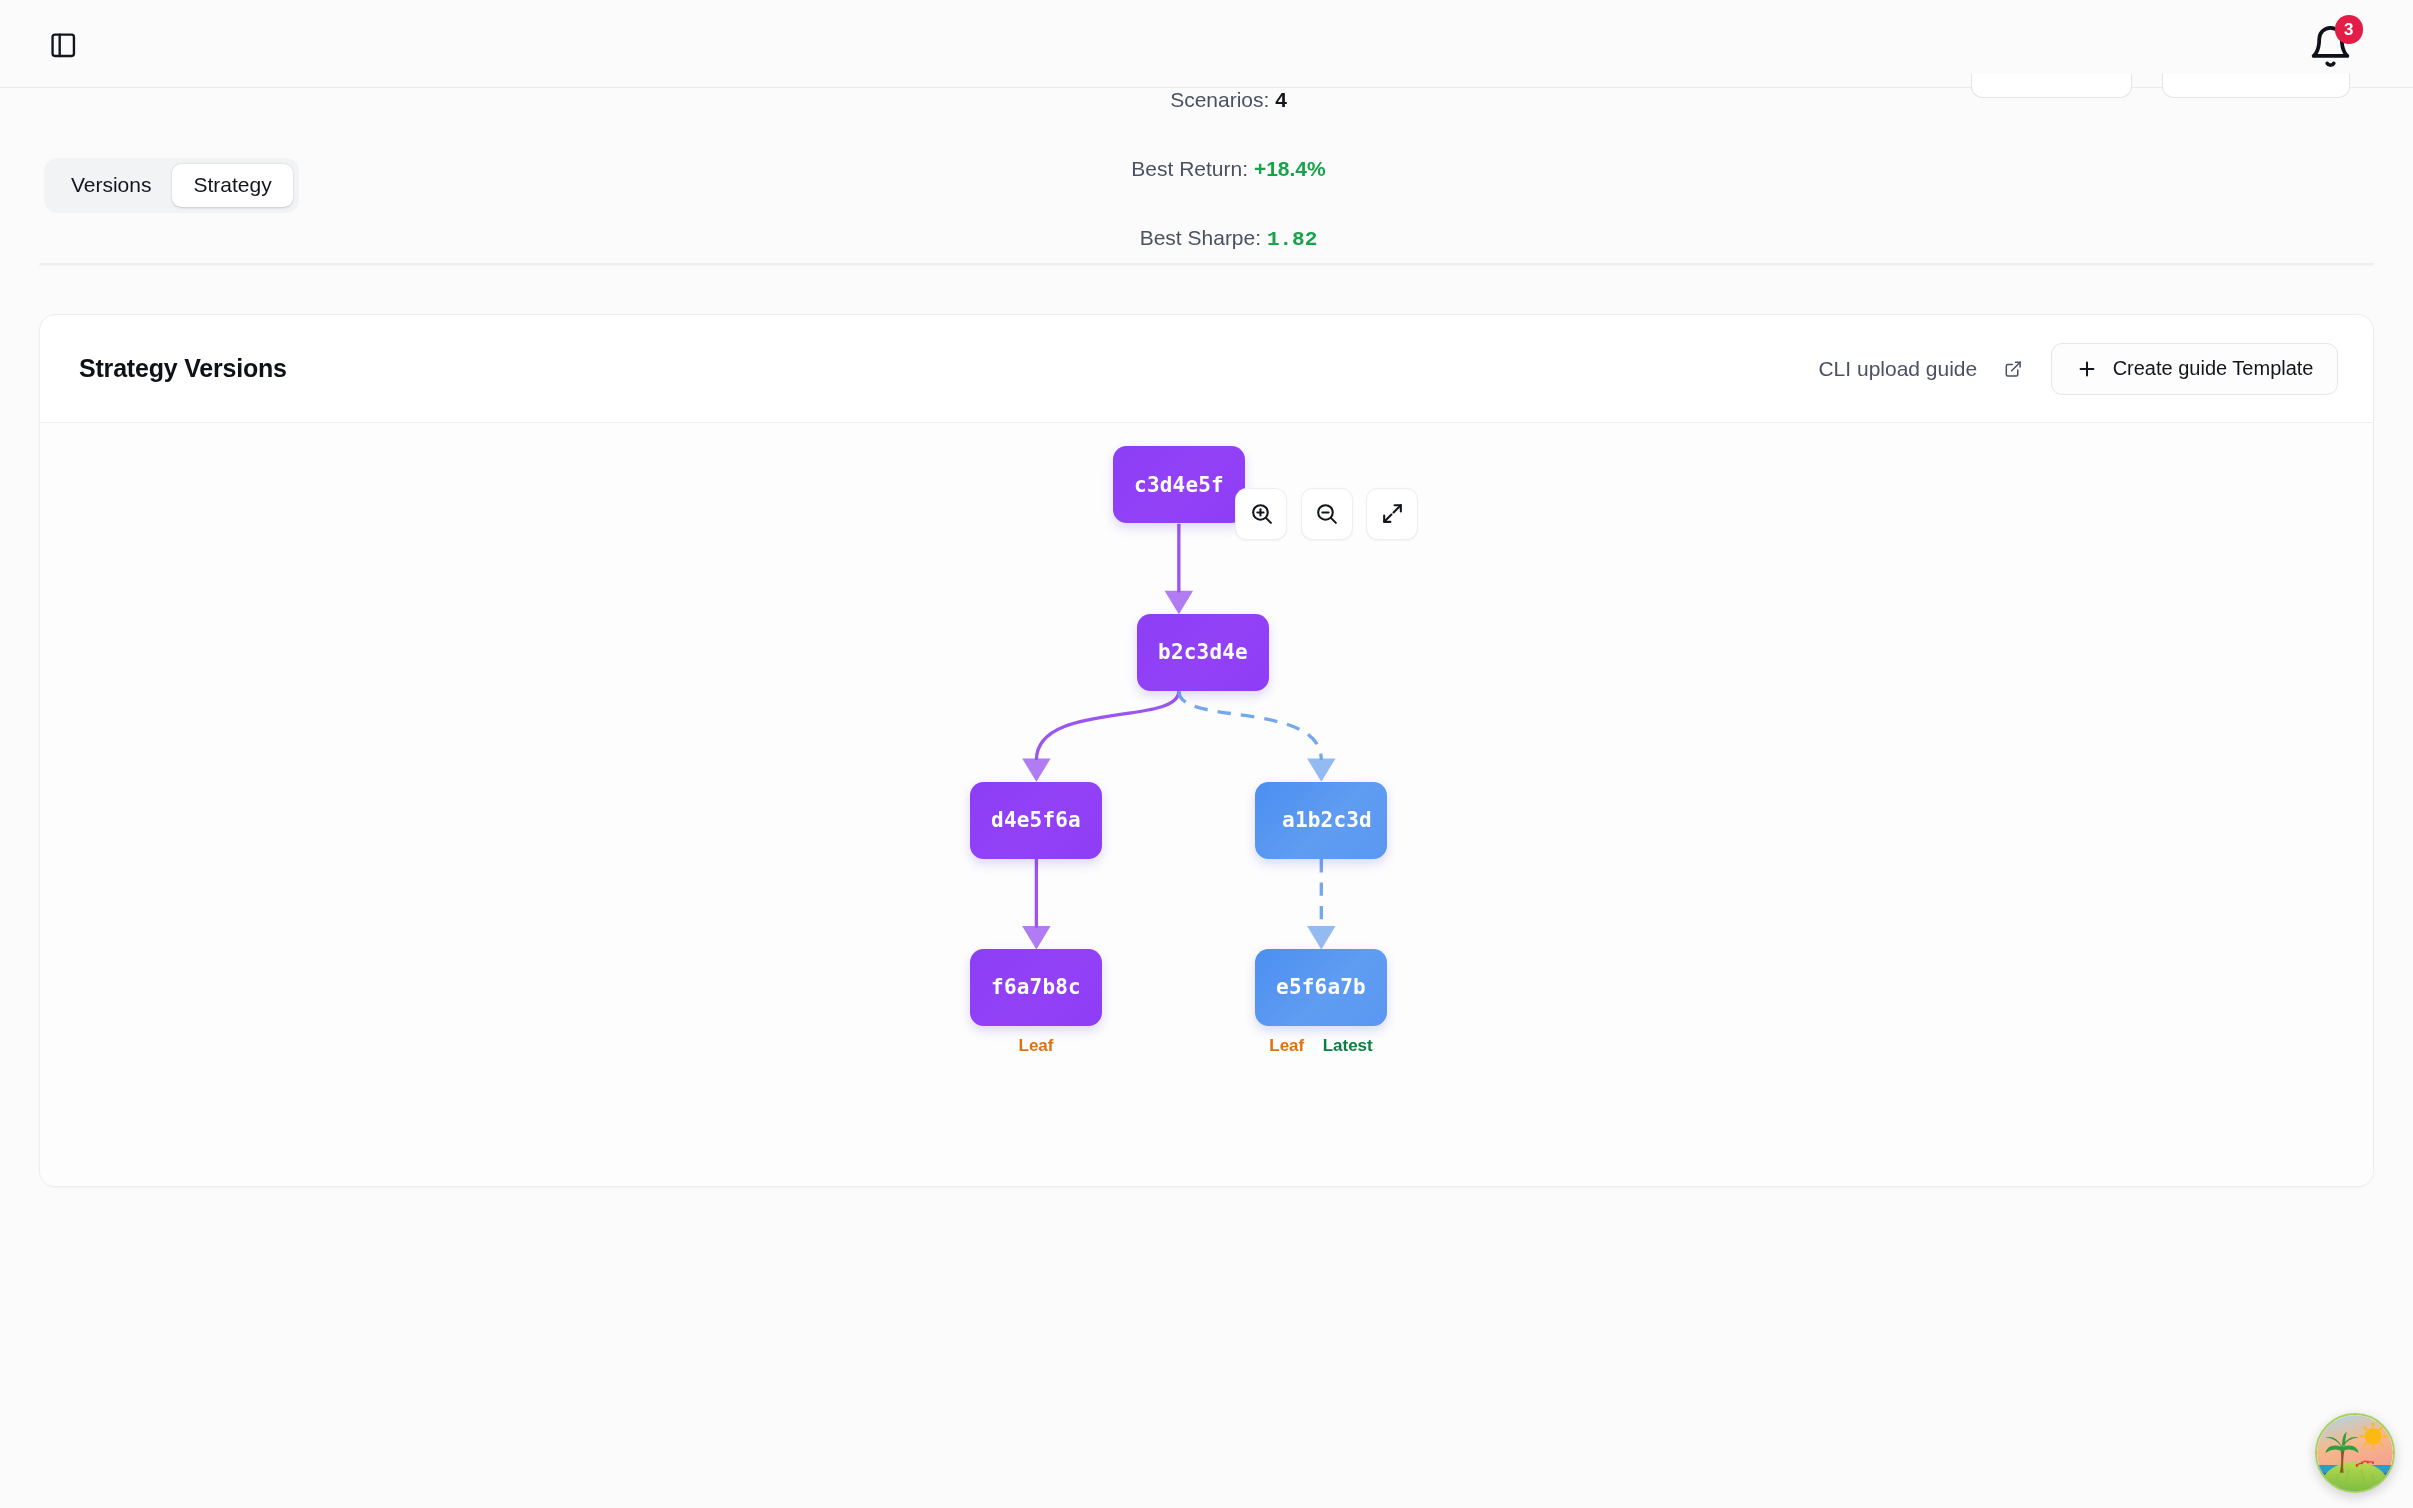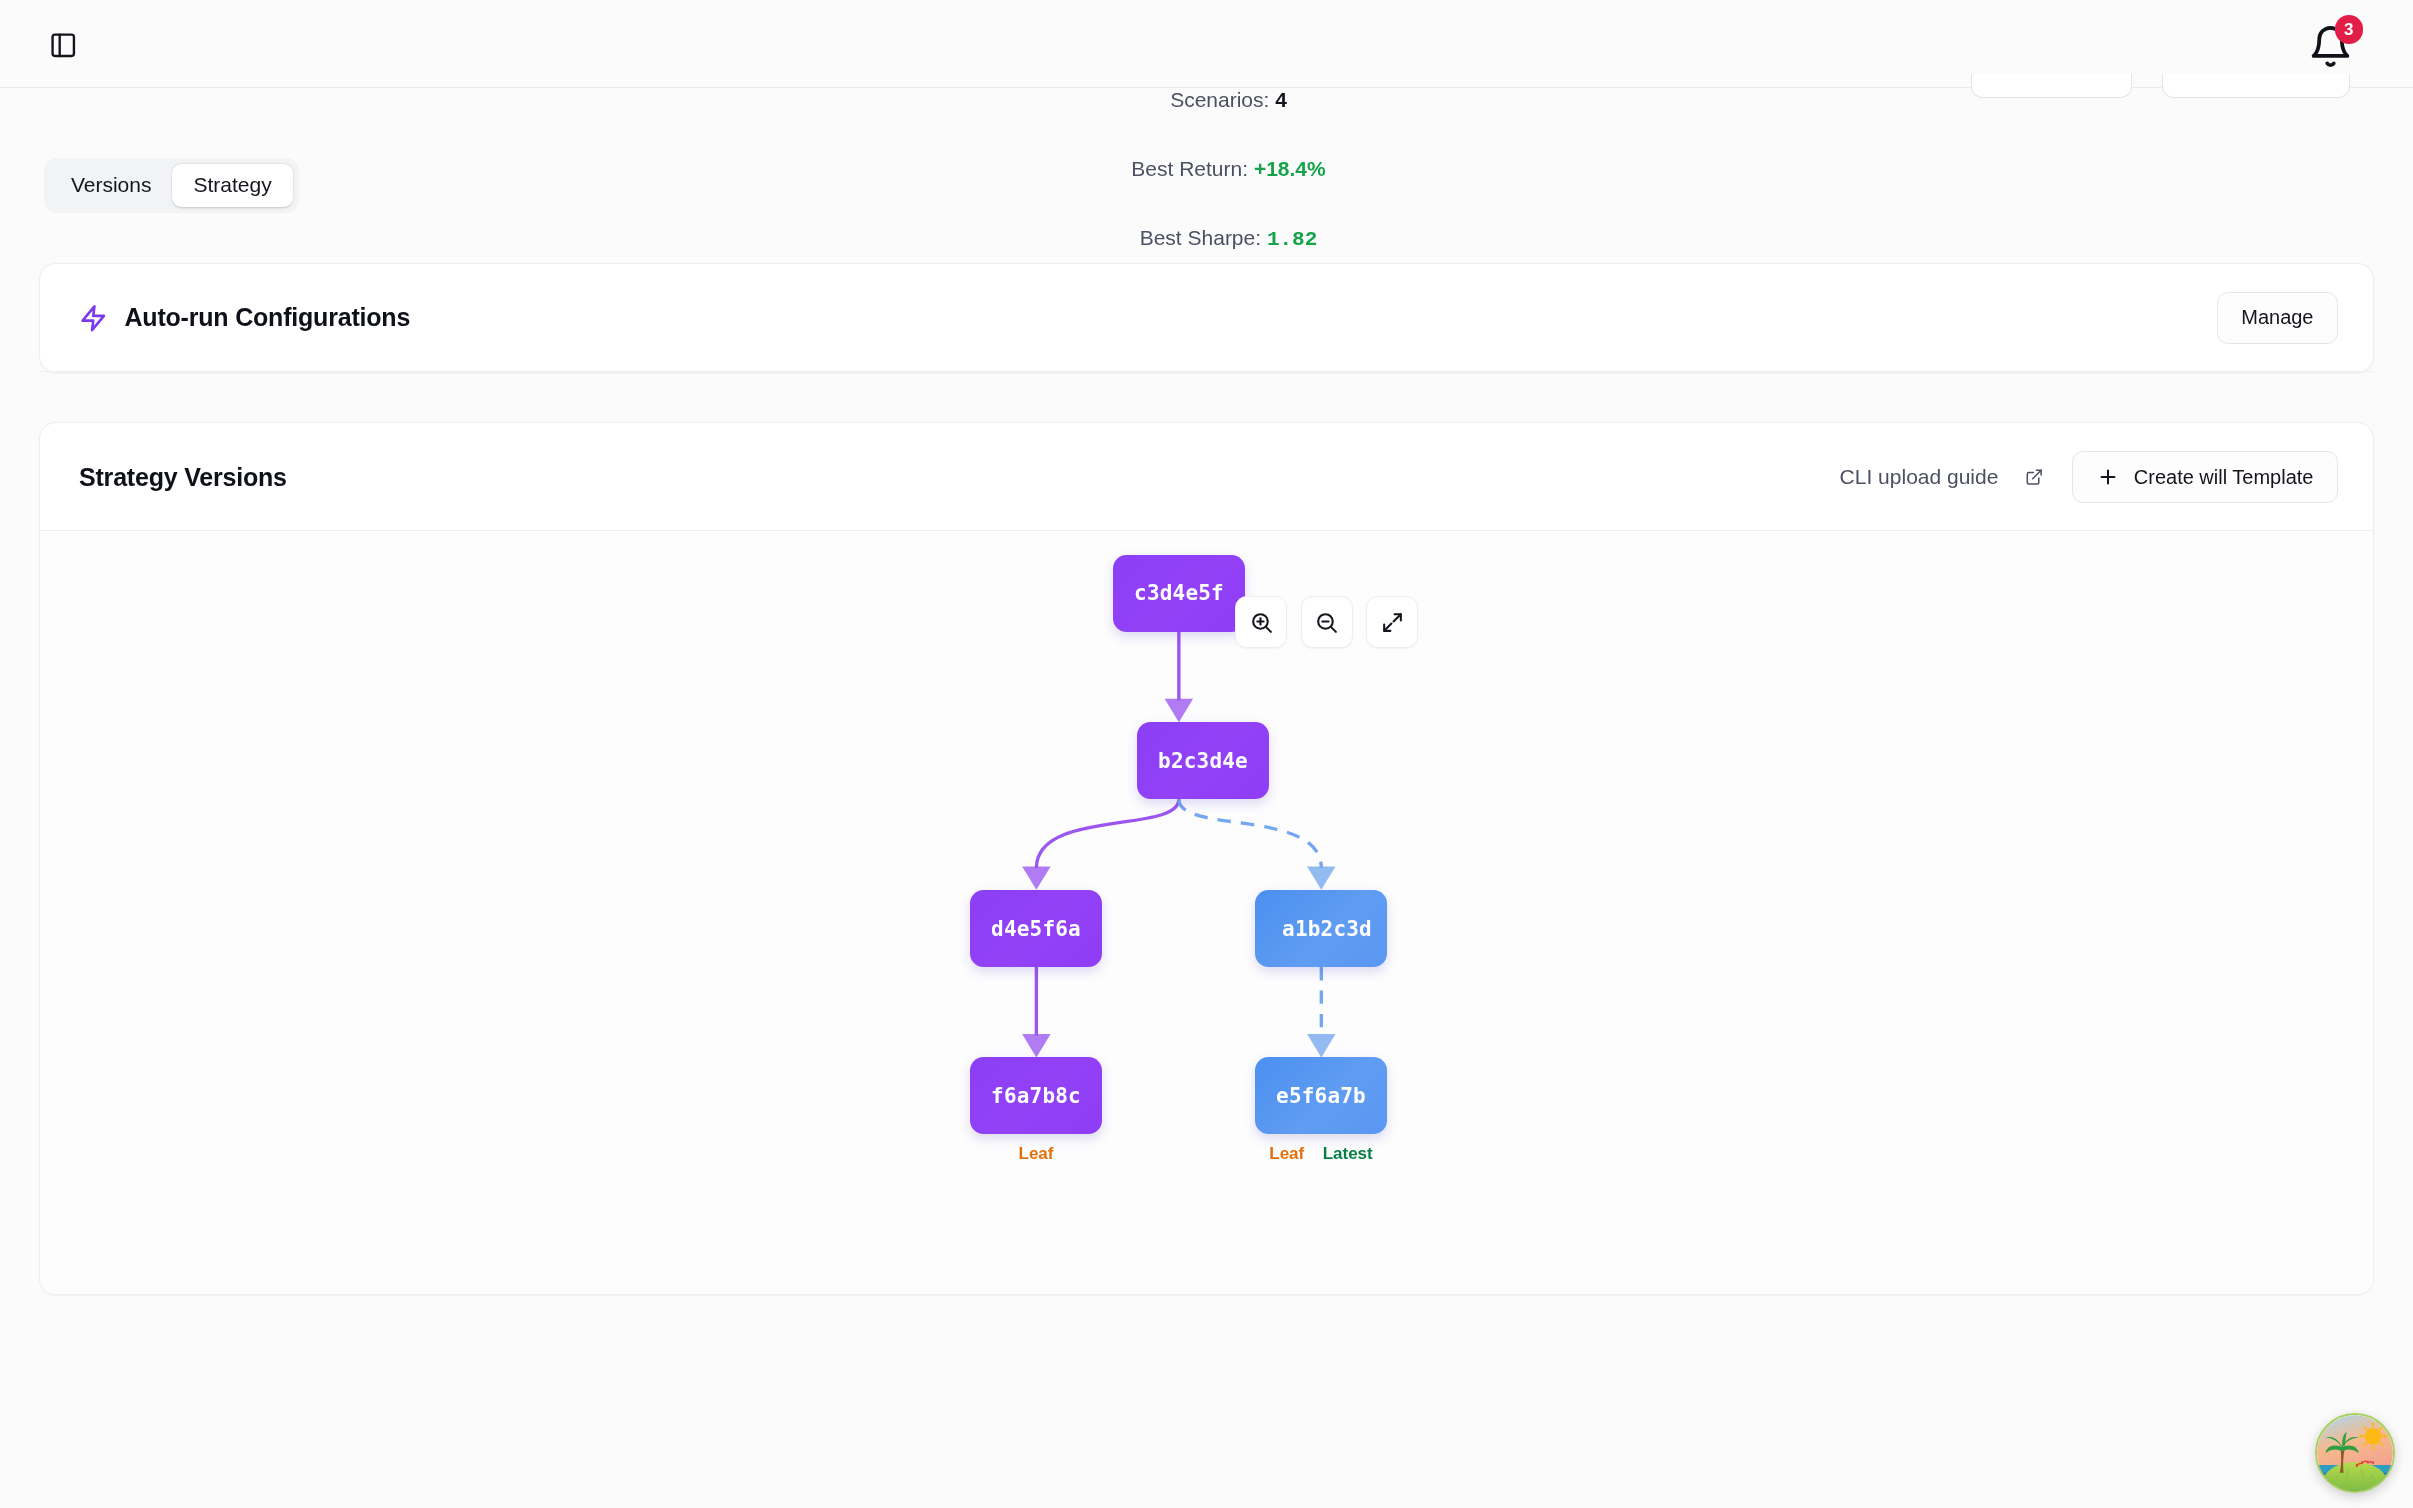"Auto-run Configurations" div.card-head { html: <div> <div> <svg> <polygon></polygon> </svg> <span>Auto-run Configurations</span> </div> <button>Manage</button> </div> -> none }
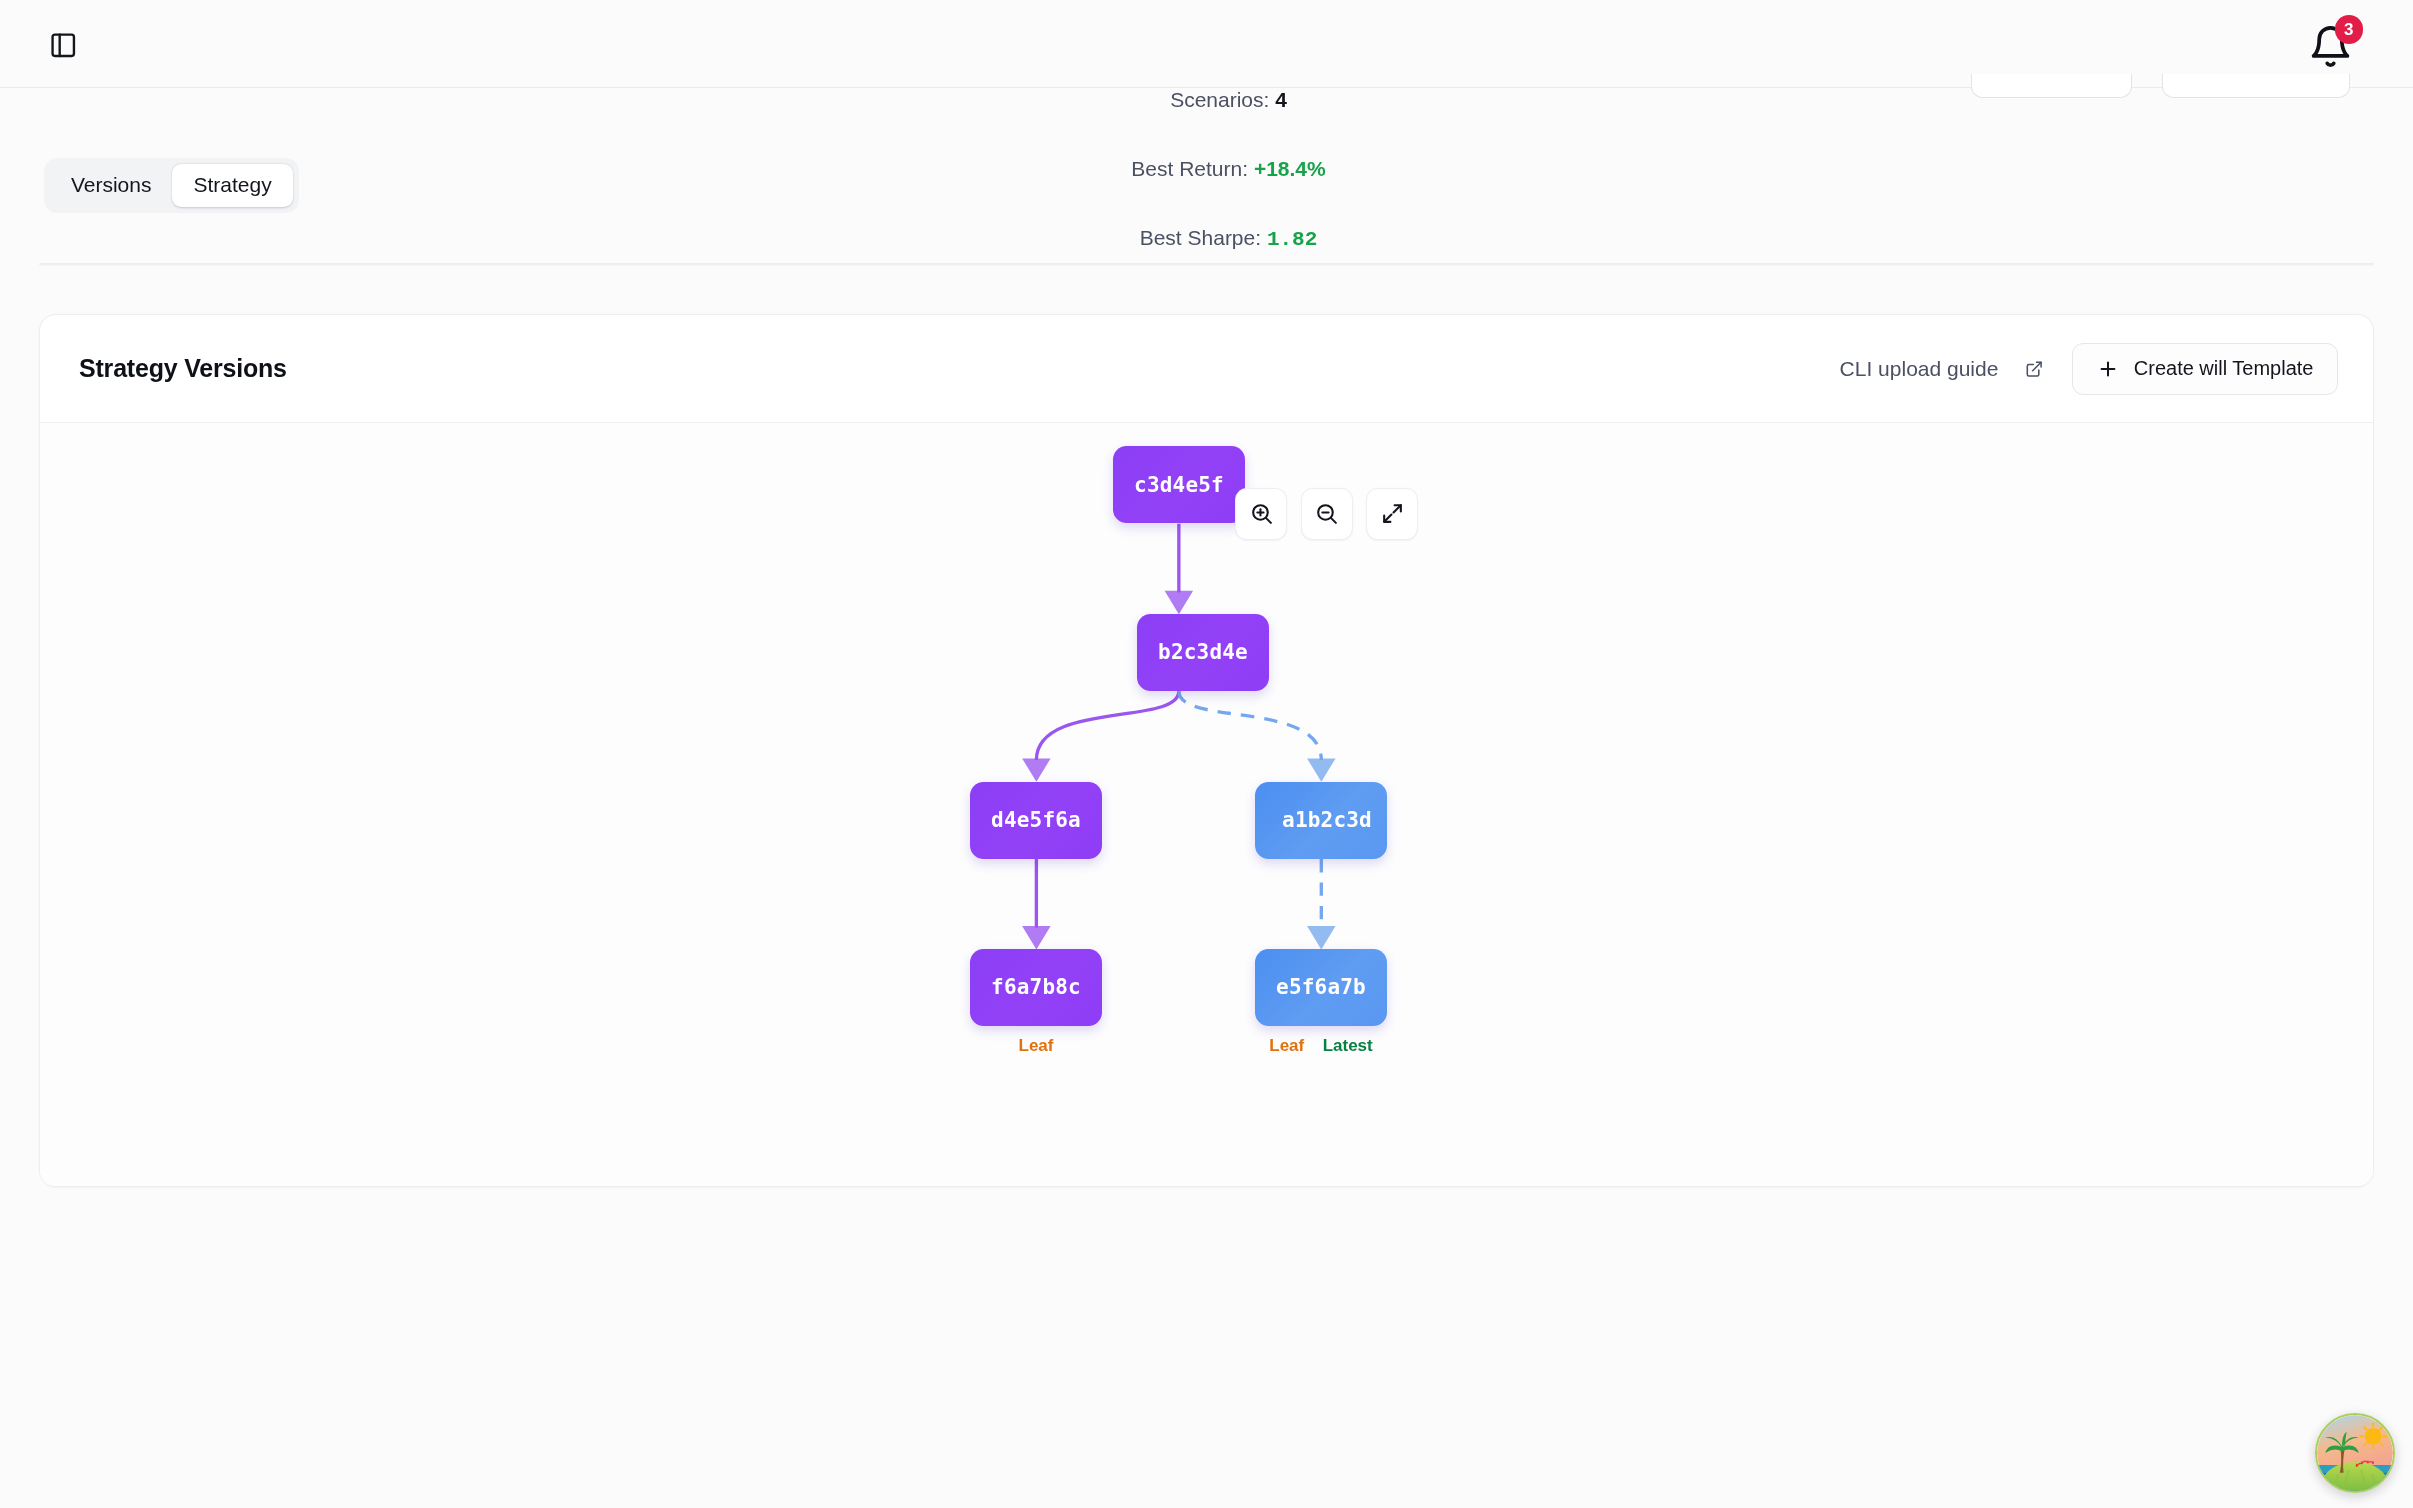"Create will Template" span { text: will -> guide }
